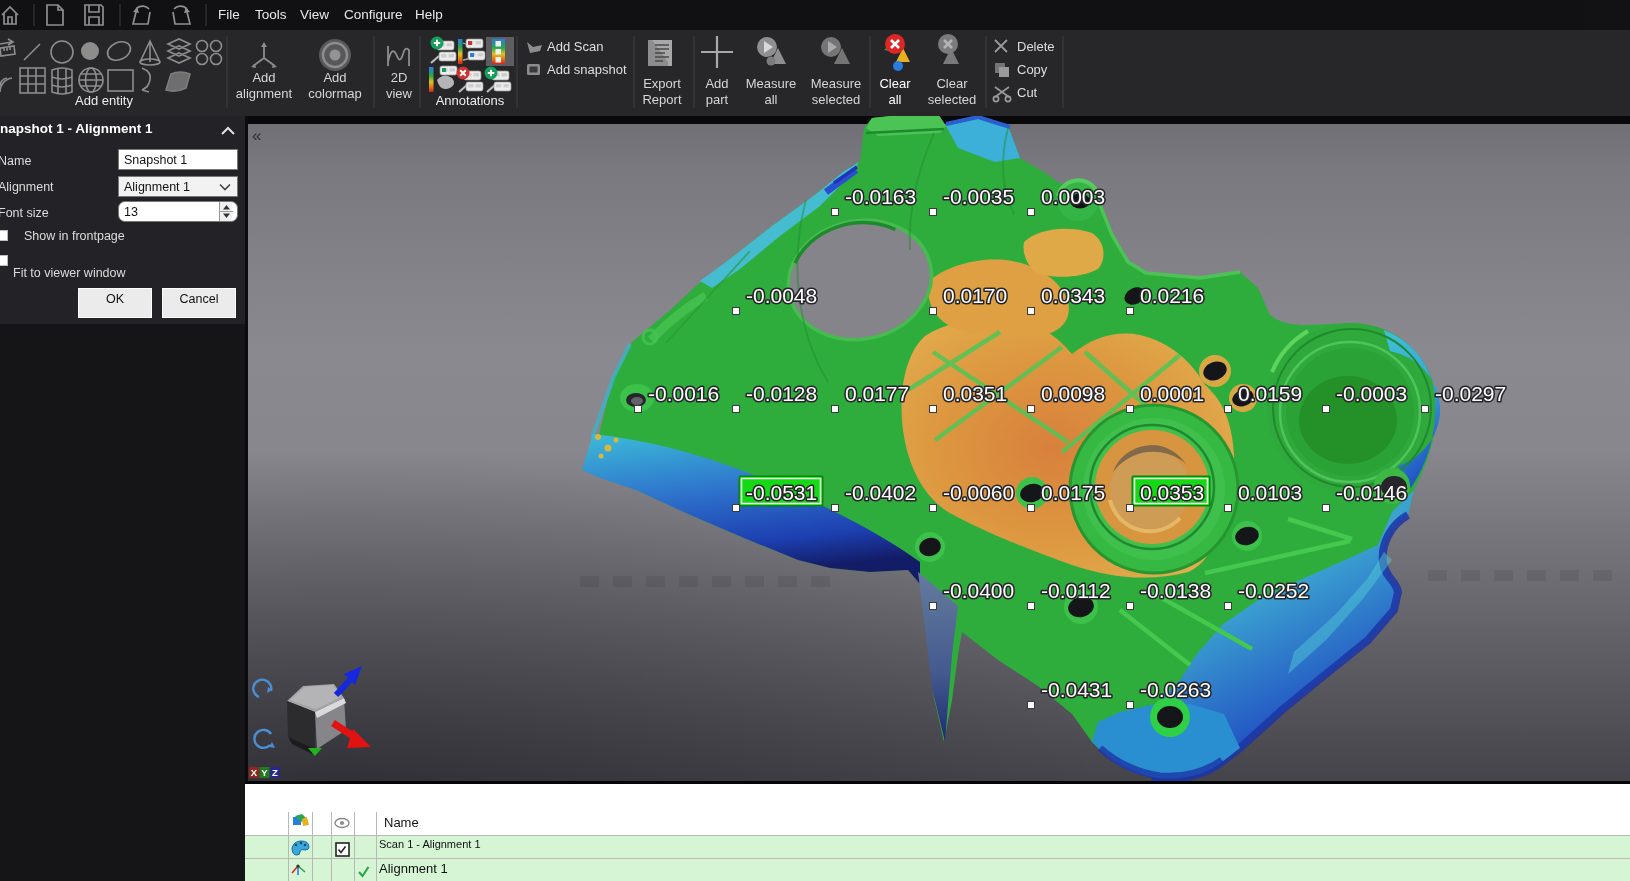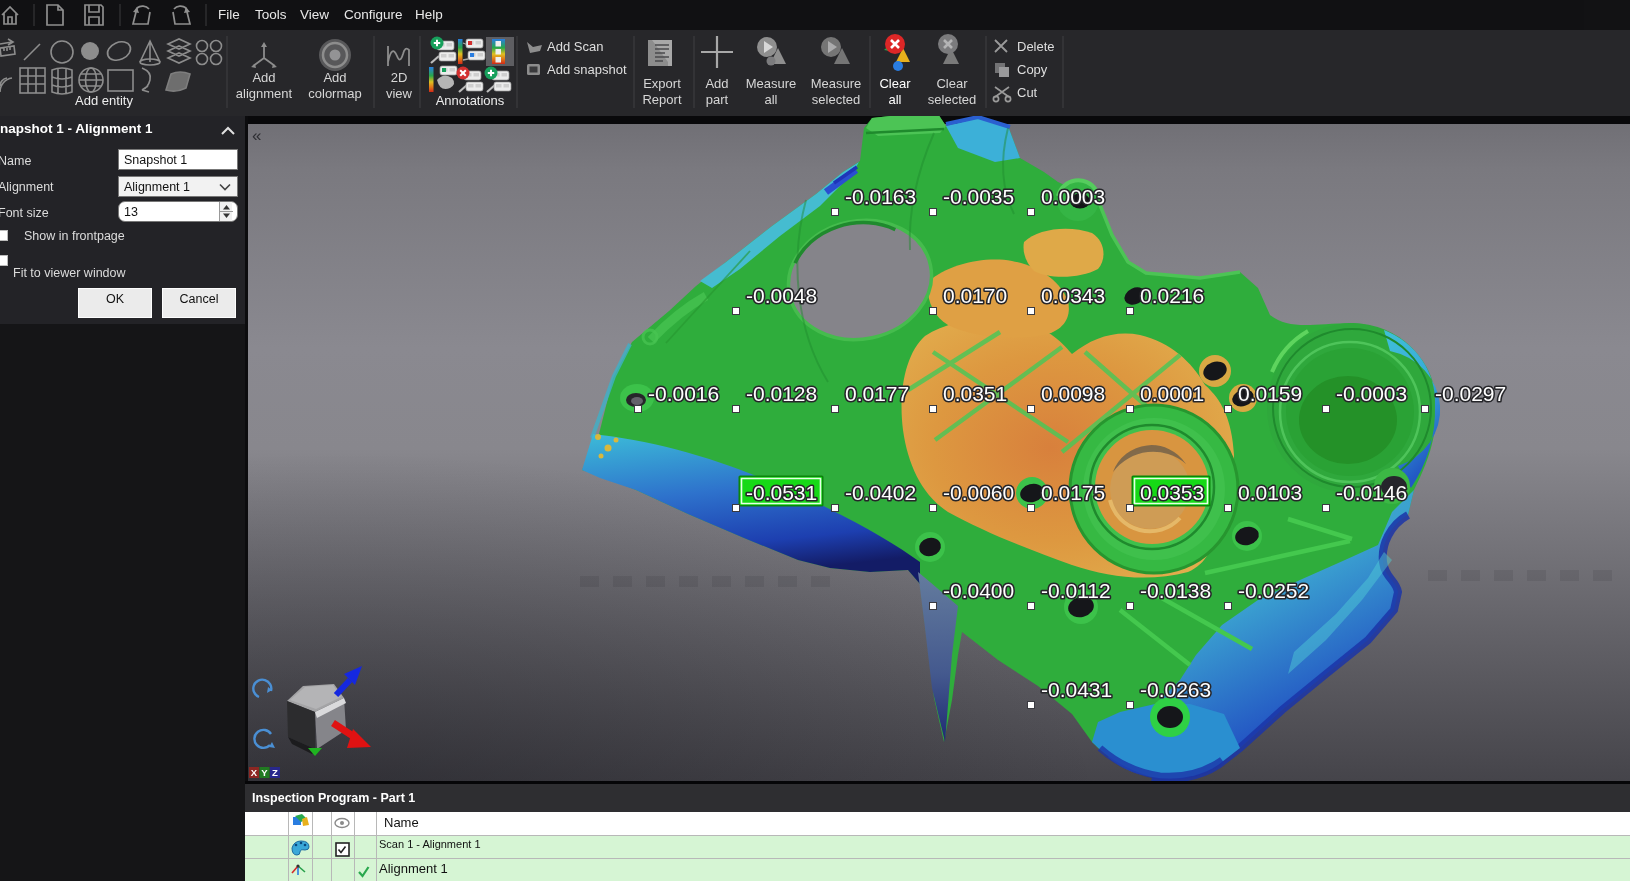"Inspection Program - Part 1" div { html: <div>Inspection Program - Part 1</div> -> none }
